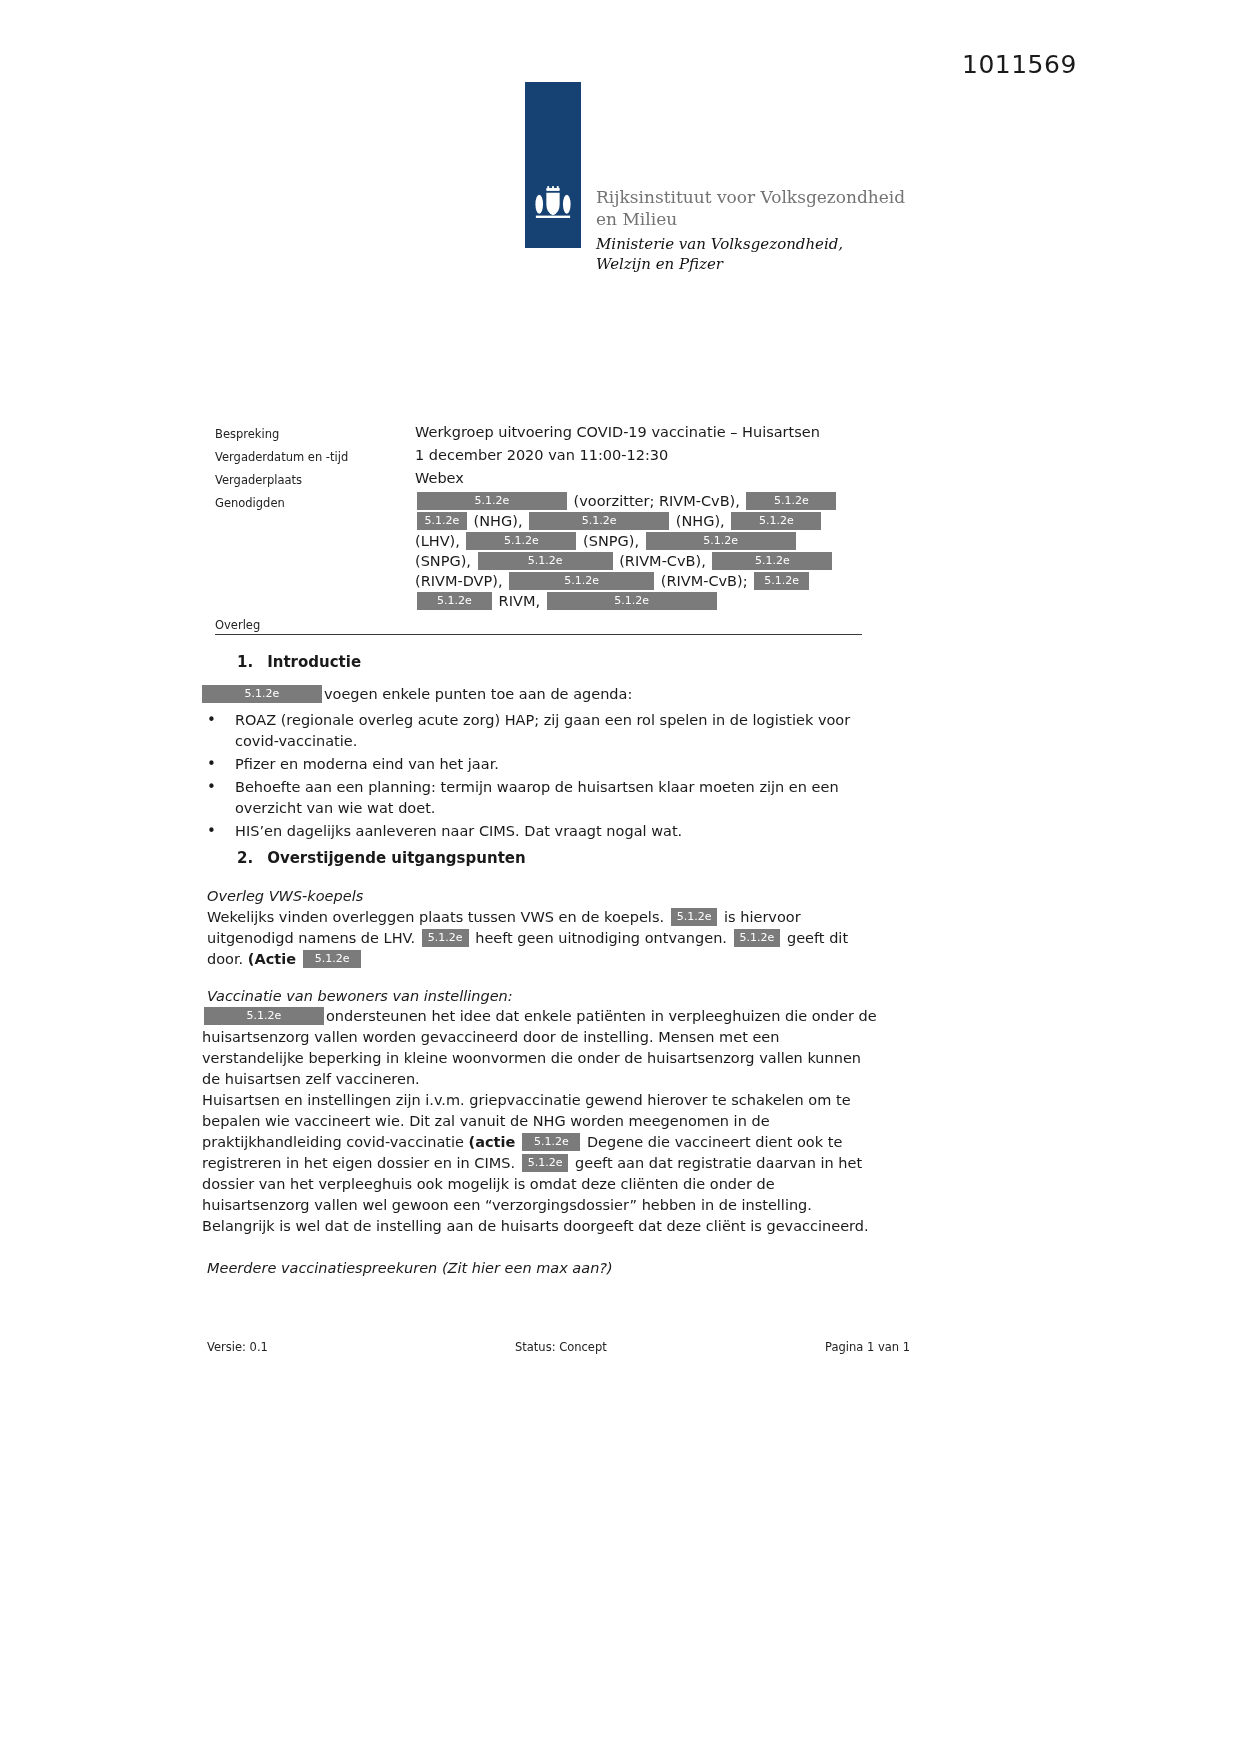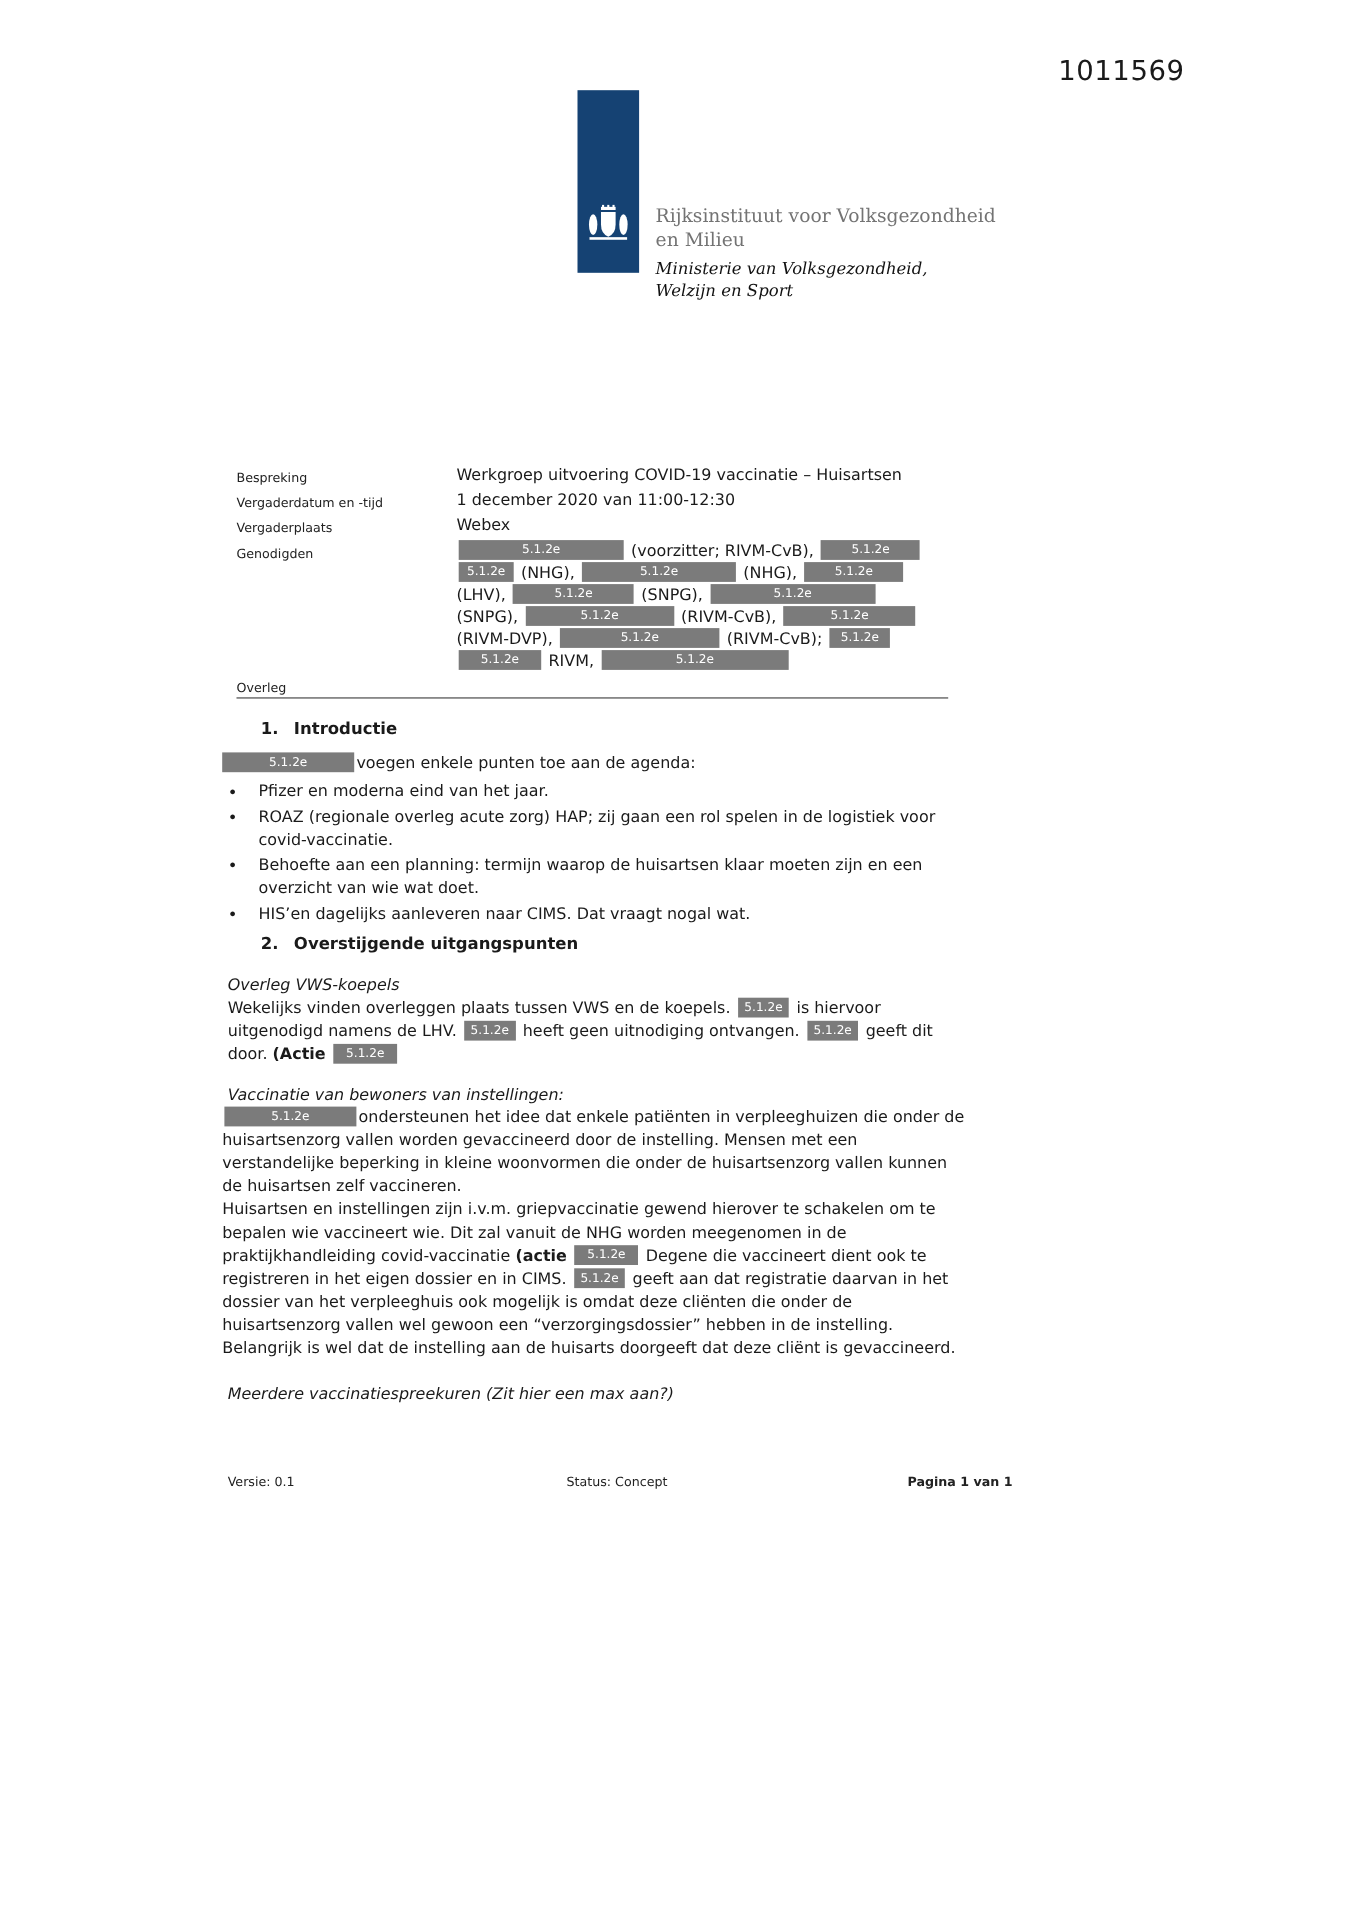"Welzijn en Sport" div.ministry { text: Sport -> Pfizer }
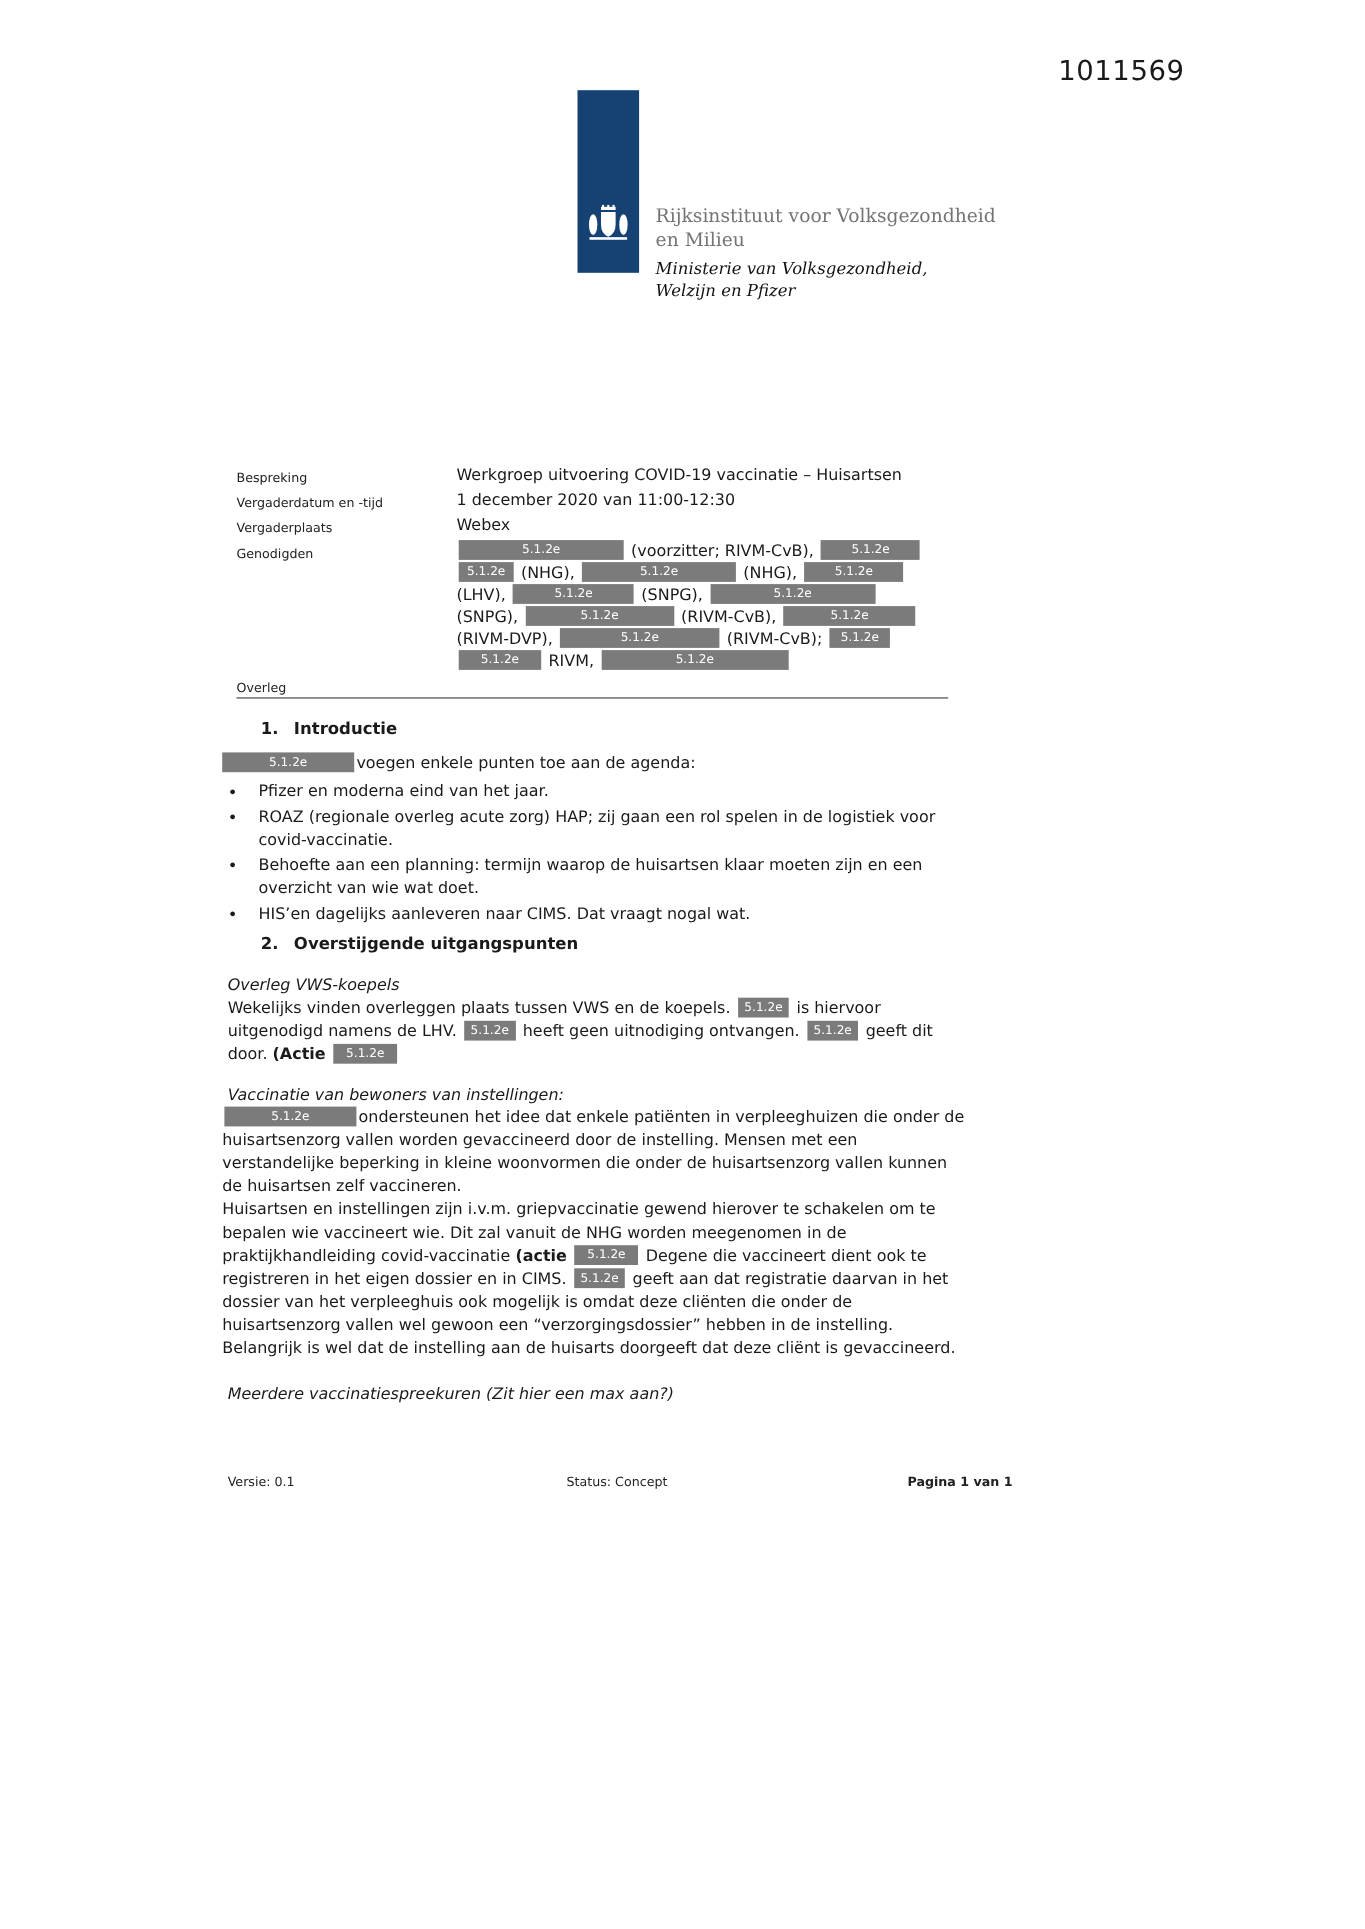"Pfizer en moderna eind van" li { order: before "ROAZ (regionale overleg acute zorg)" -> after "ROAZ (regionale overleg acute zorg)" }
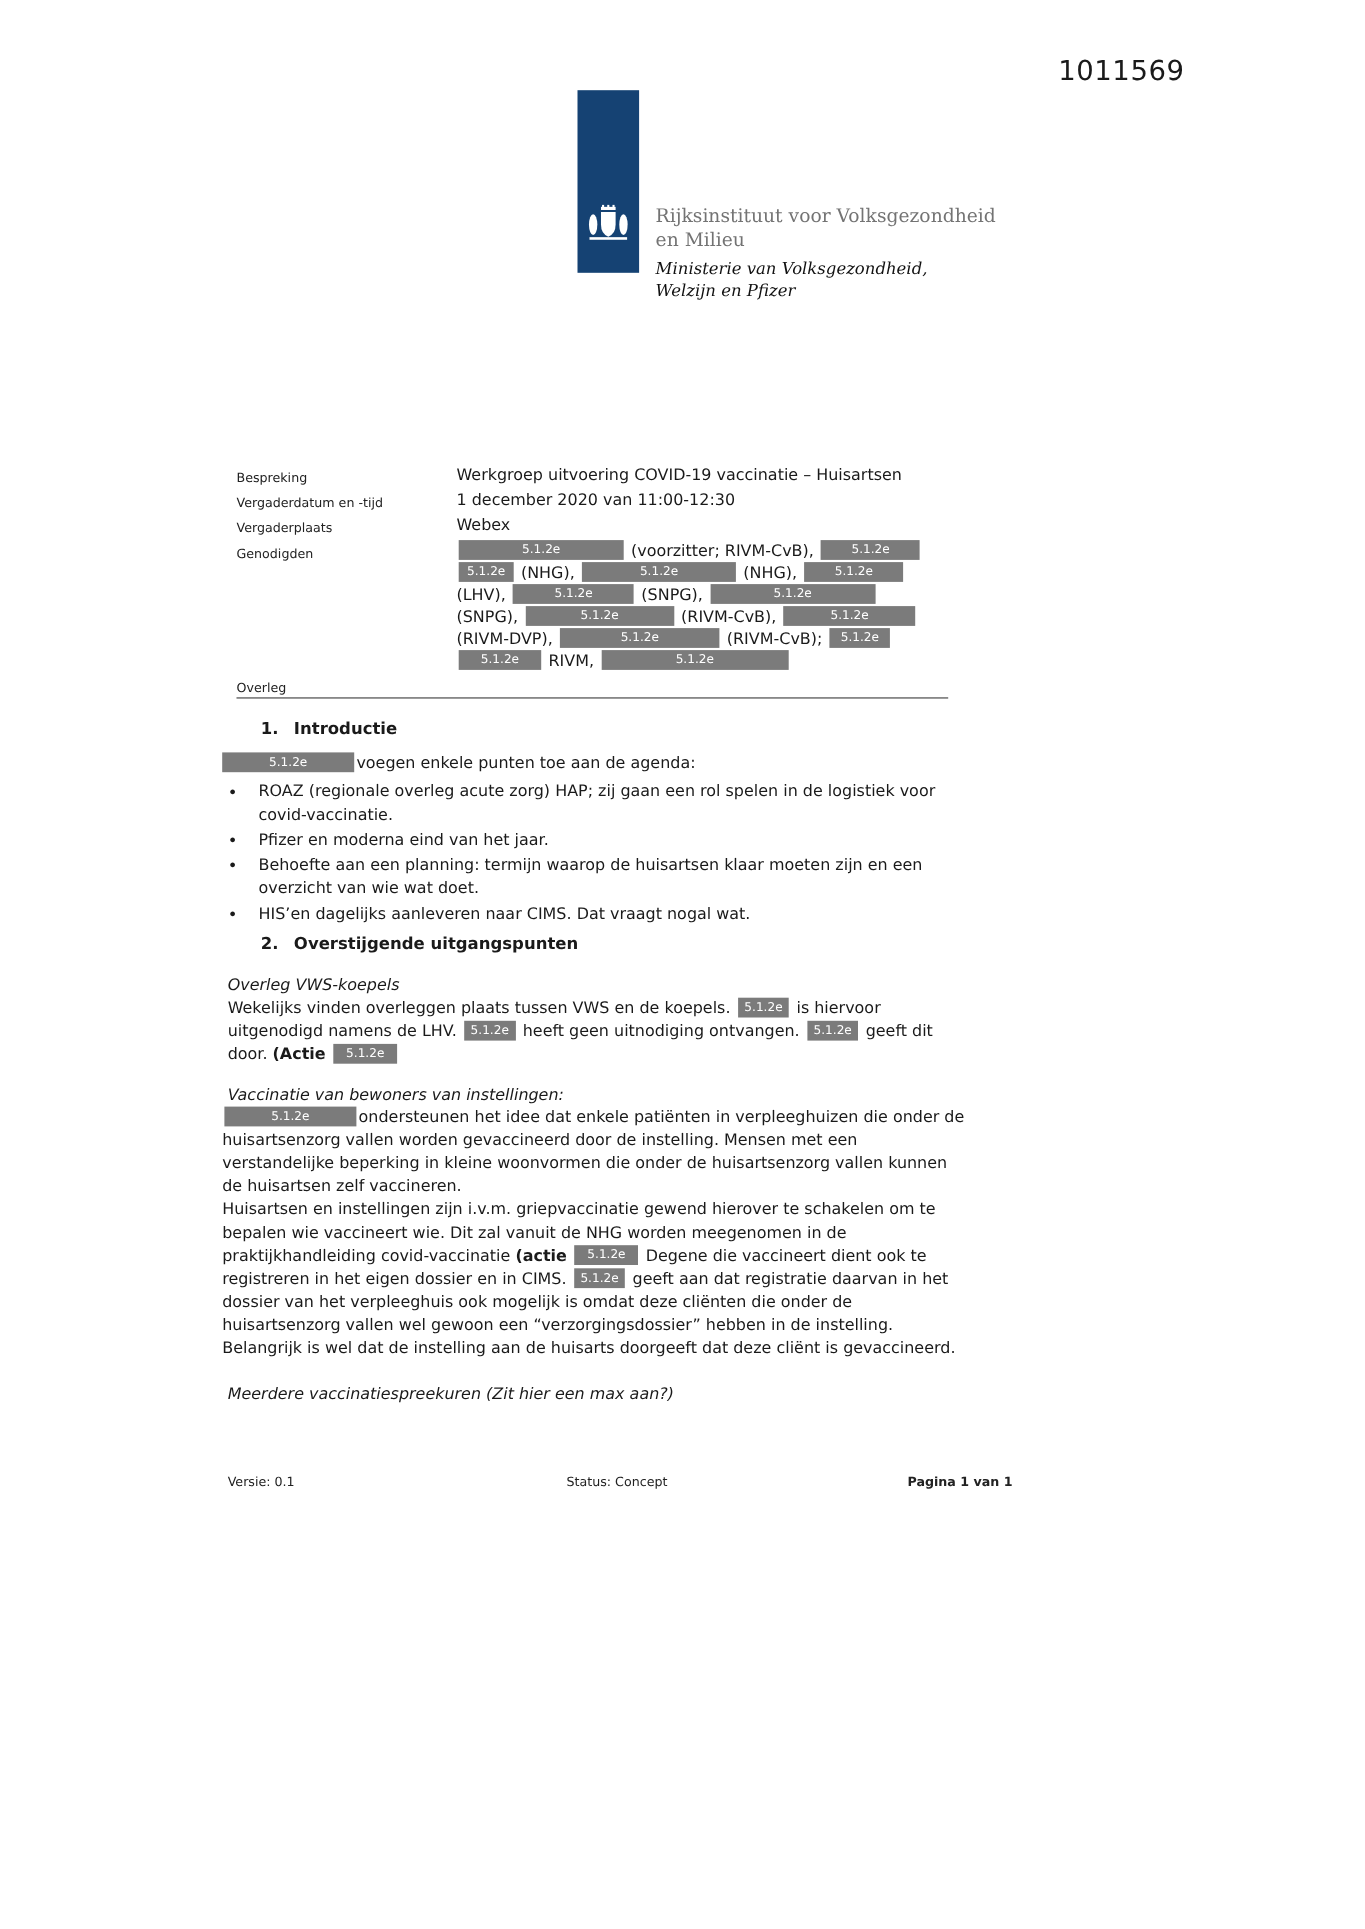"Pagina 1 van 1" .f-pagina { font-weight: bold -> none }
